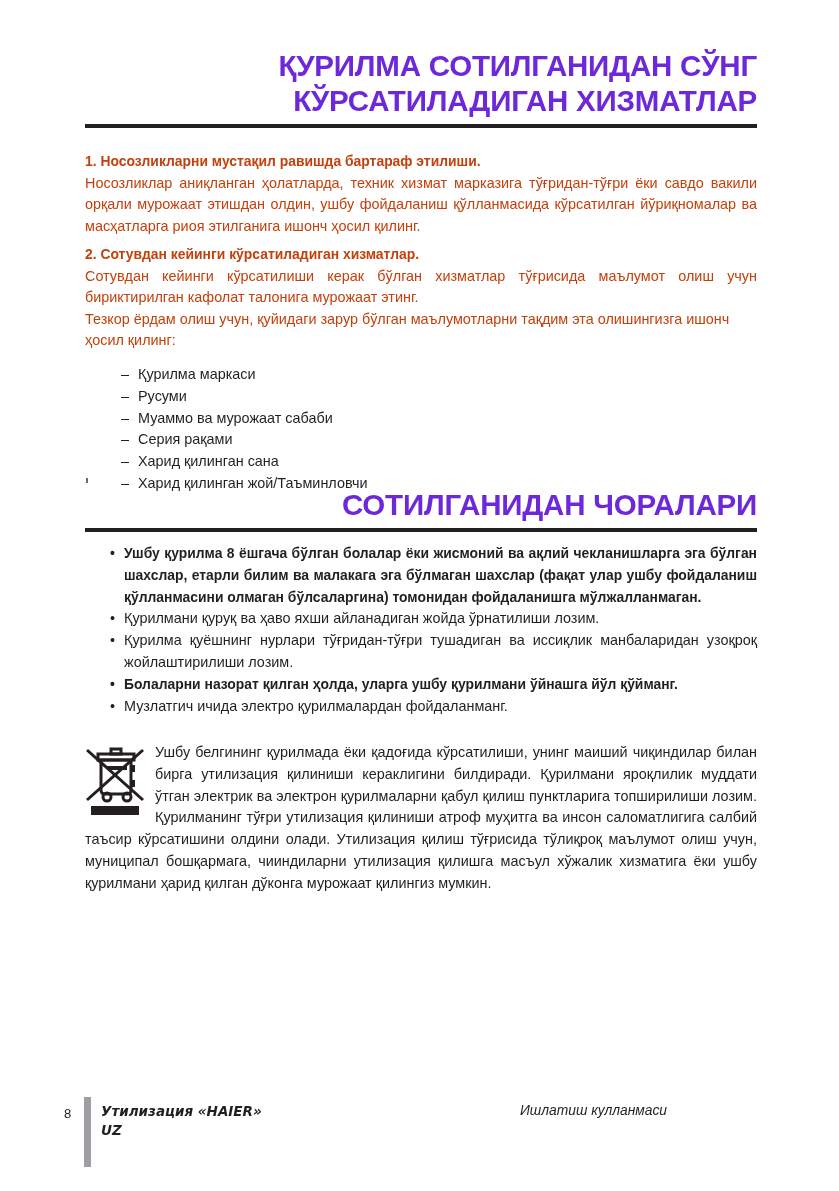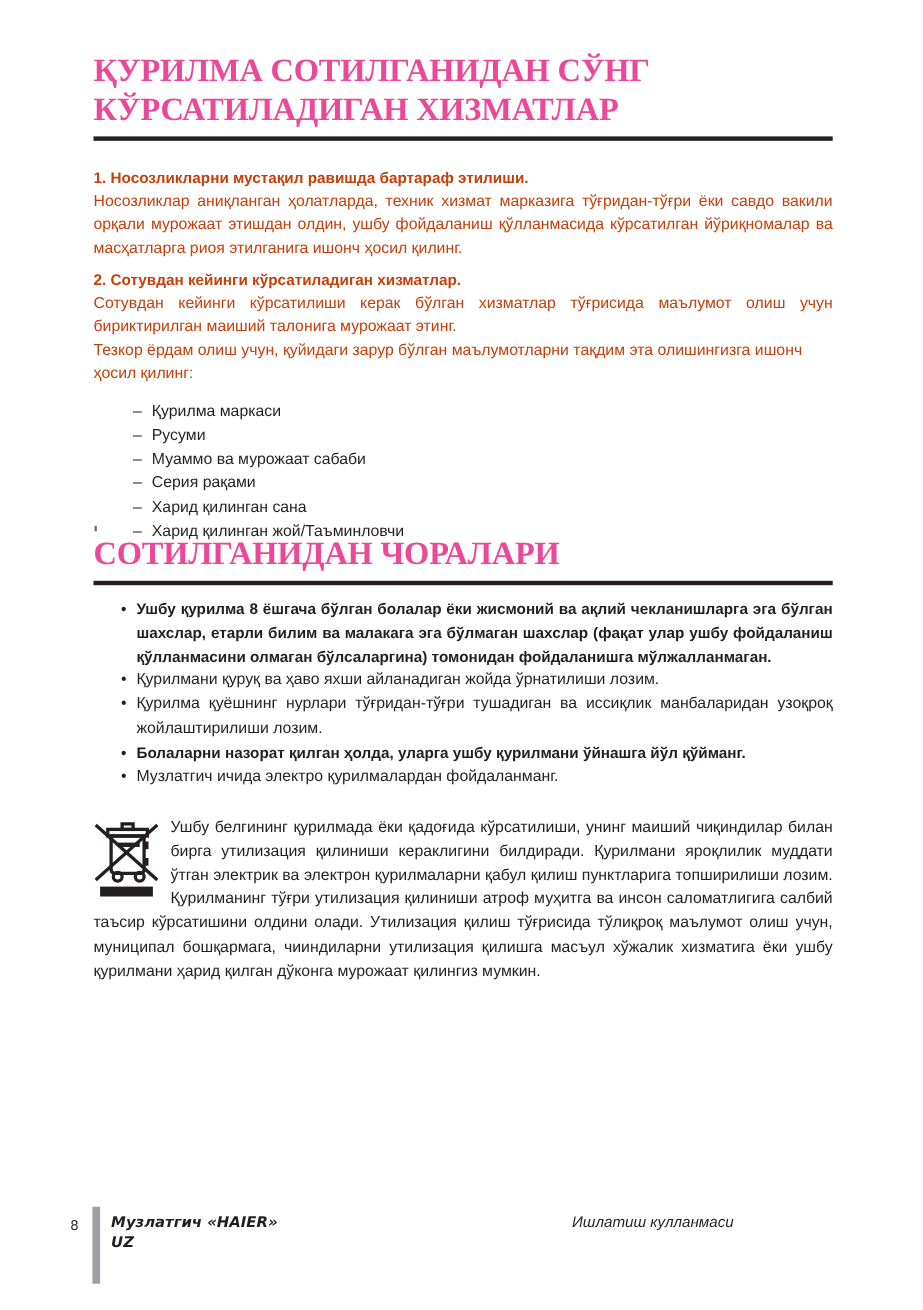"ҚУРИЛМА СОТИЛГАНИДАН СЎНГ" .h1 { color: #ec4899 -> #6d28d9; font-family: Liberation Serif, serif -> Liberation Sans, sans-serif; text-align: none -> right }
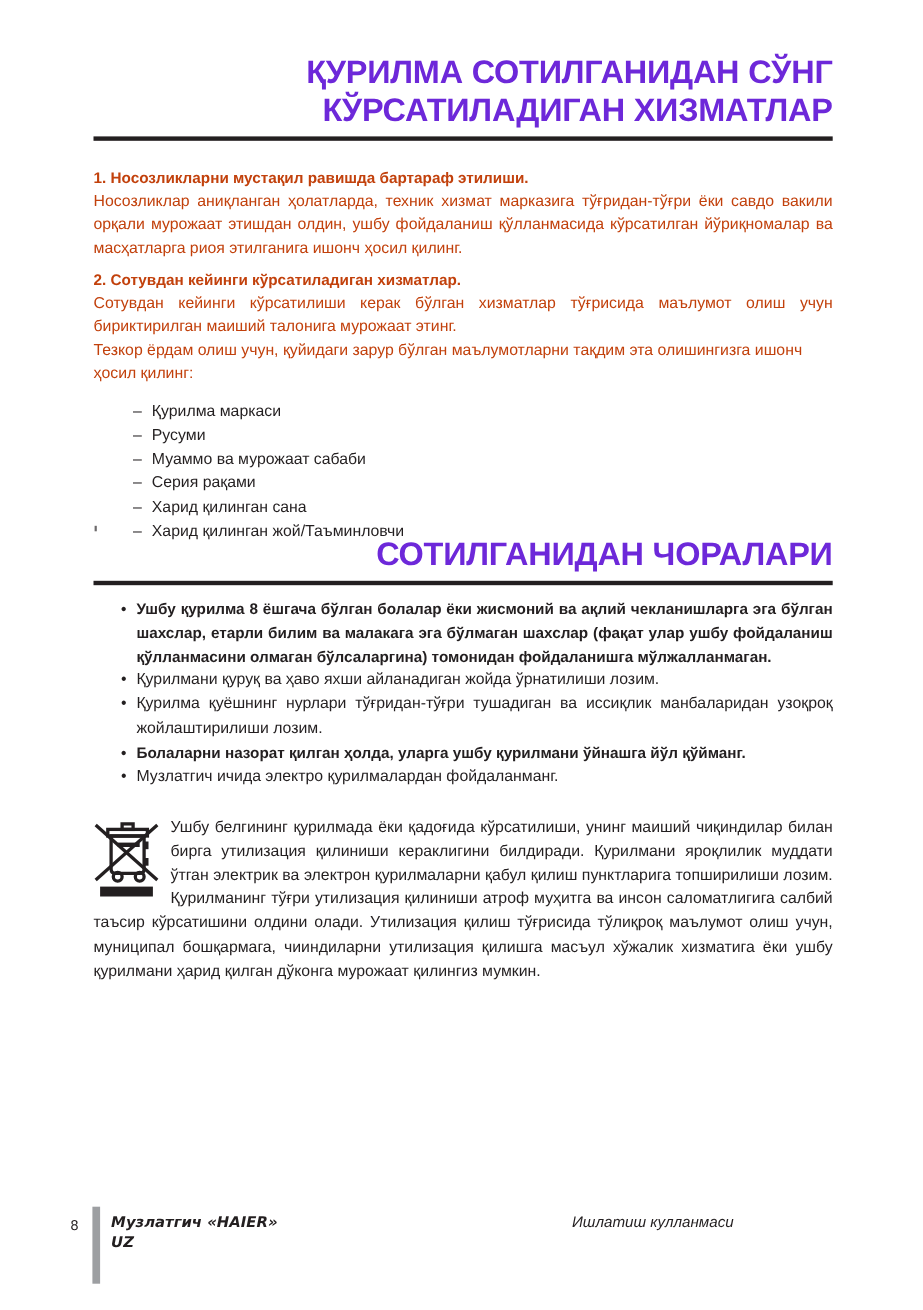"Сотувдан кейинги кўрсатилиши керак" p { text: маиший -> кафолат }
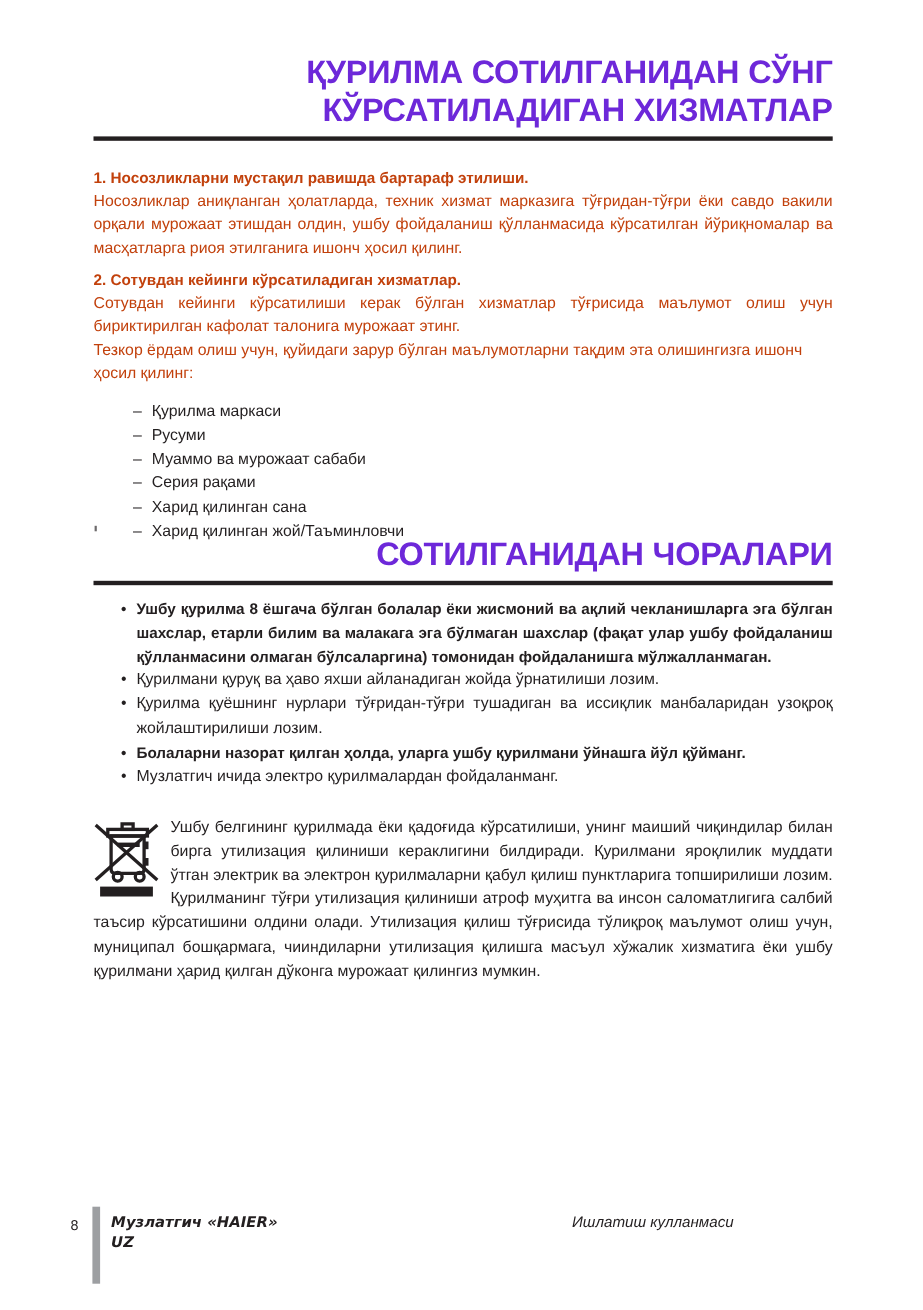"Музлатгич «HAIER»" div { text: Музлатгич -> Утилизация }
